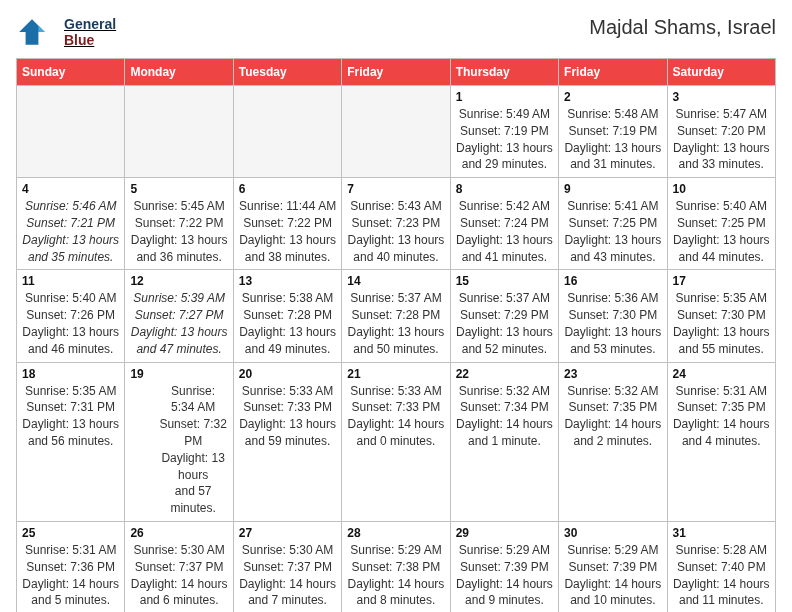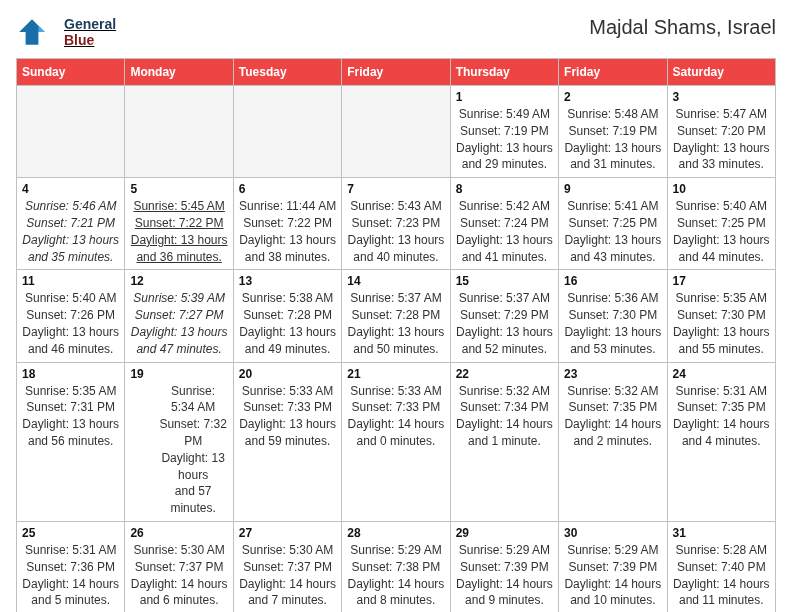"Sunrise: 5:45 AM" div.day-detail { text-decoration: underline -> none }
